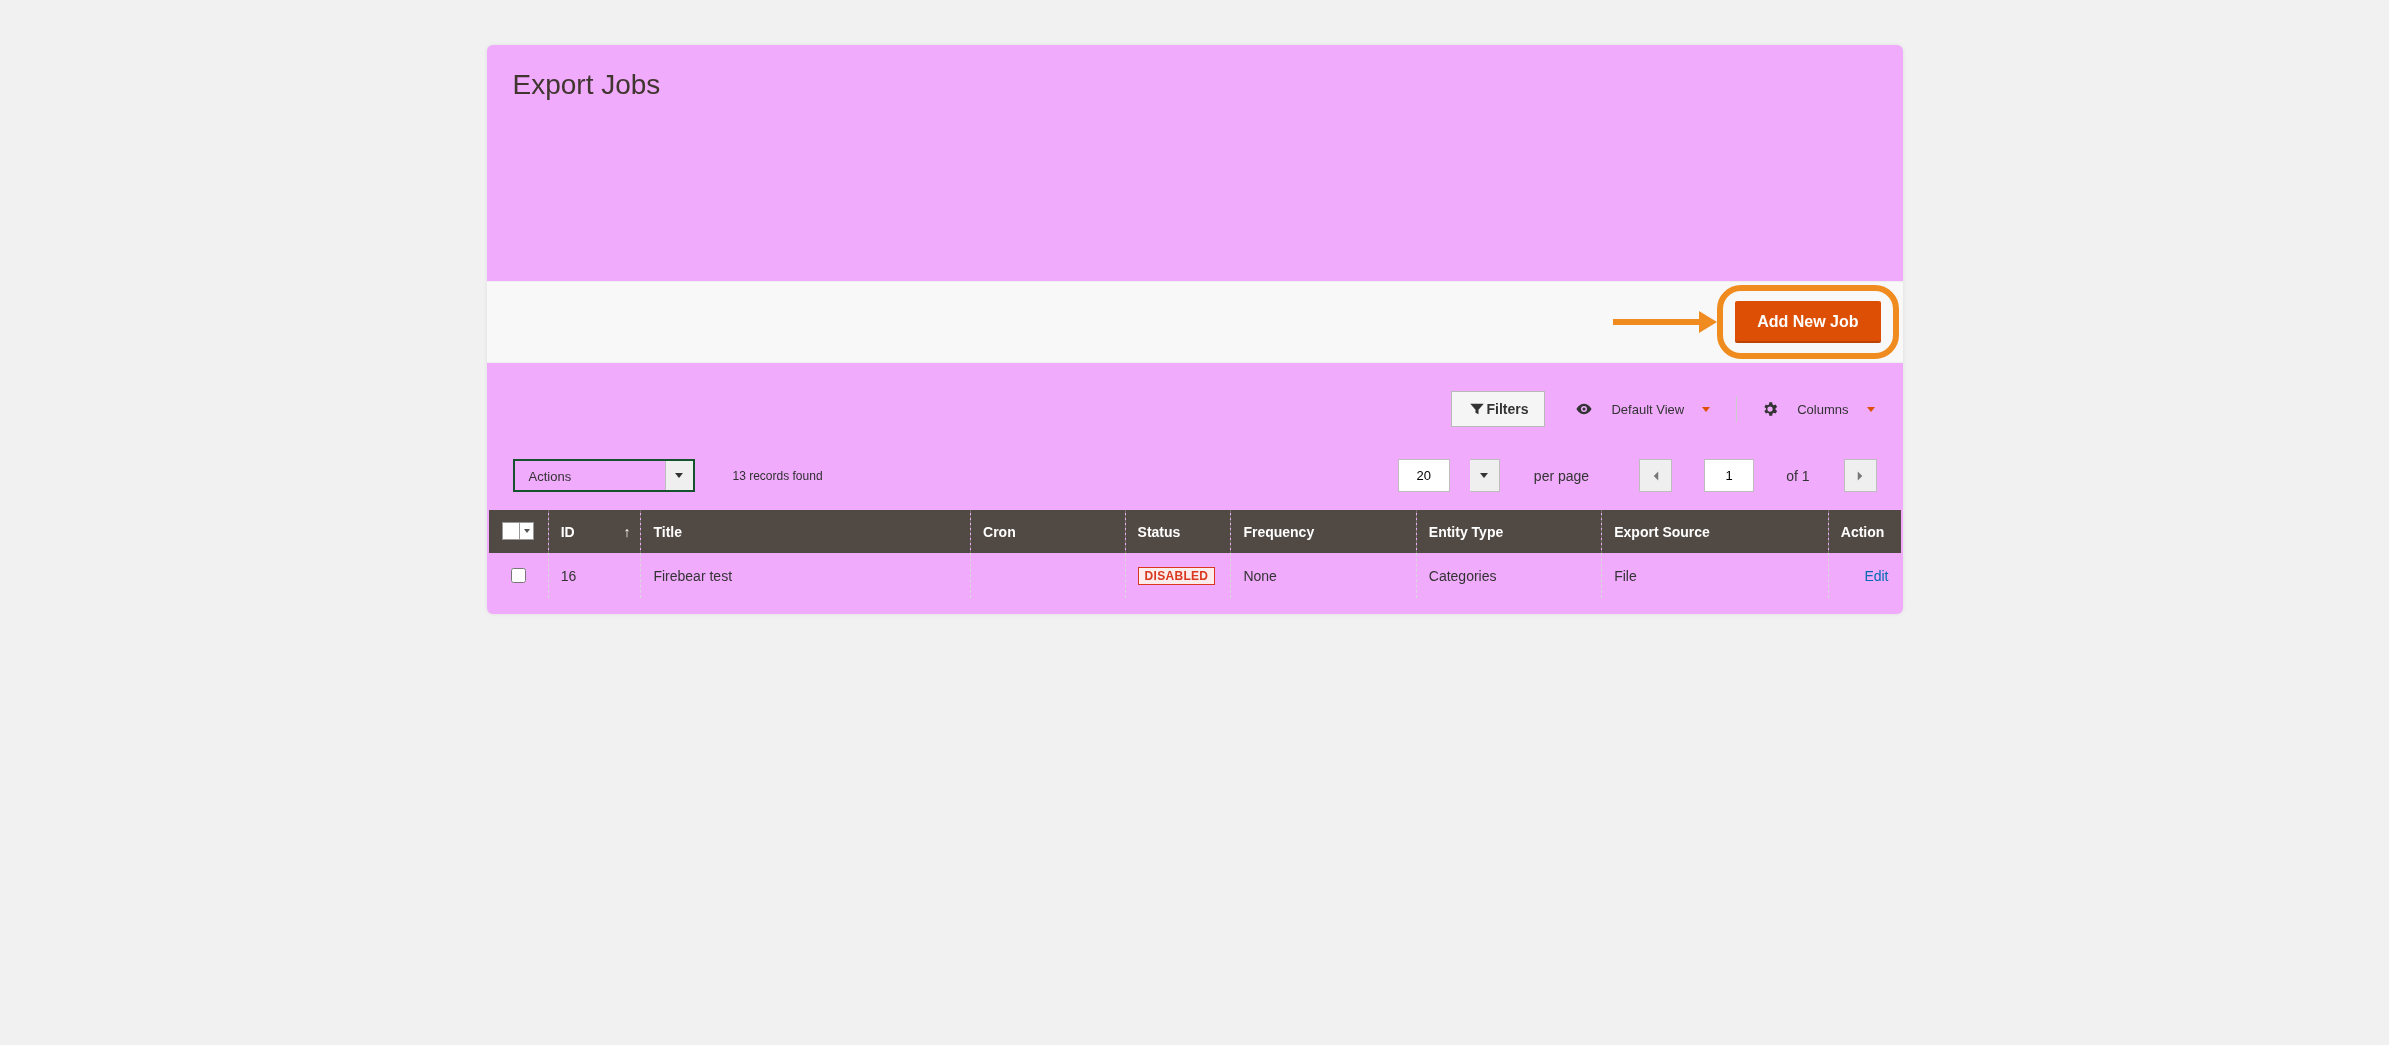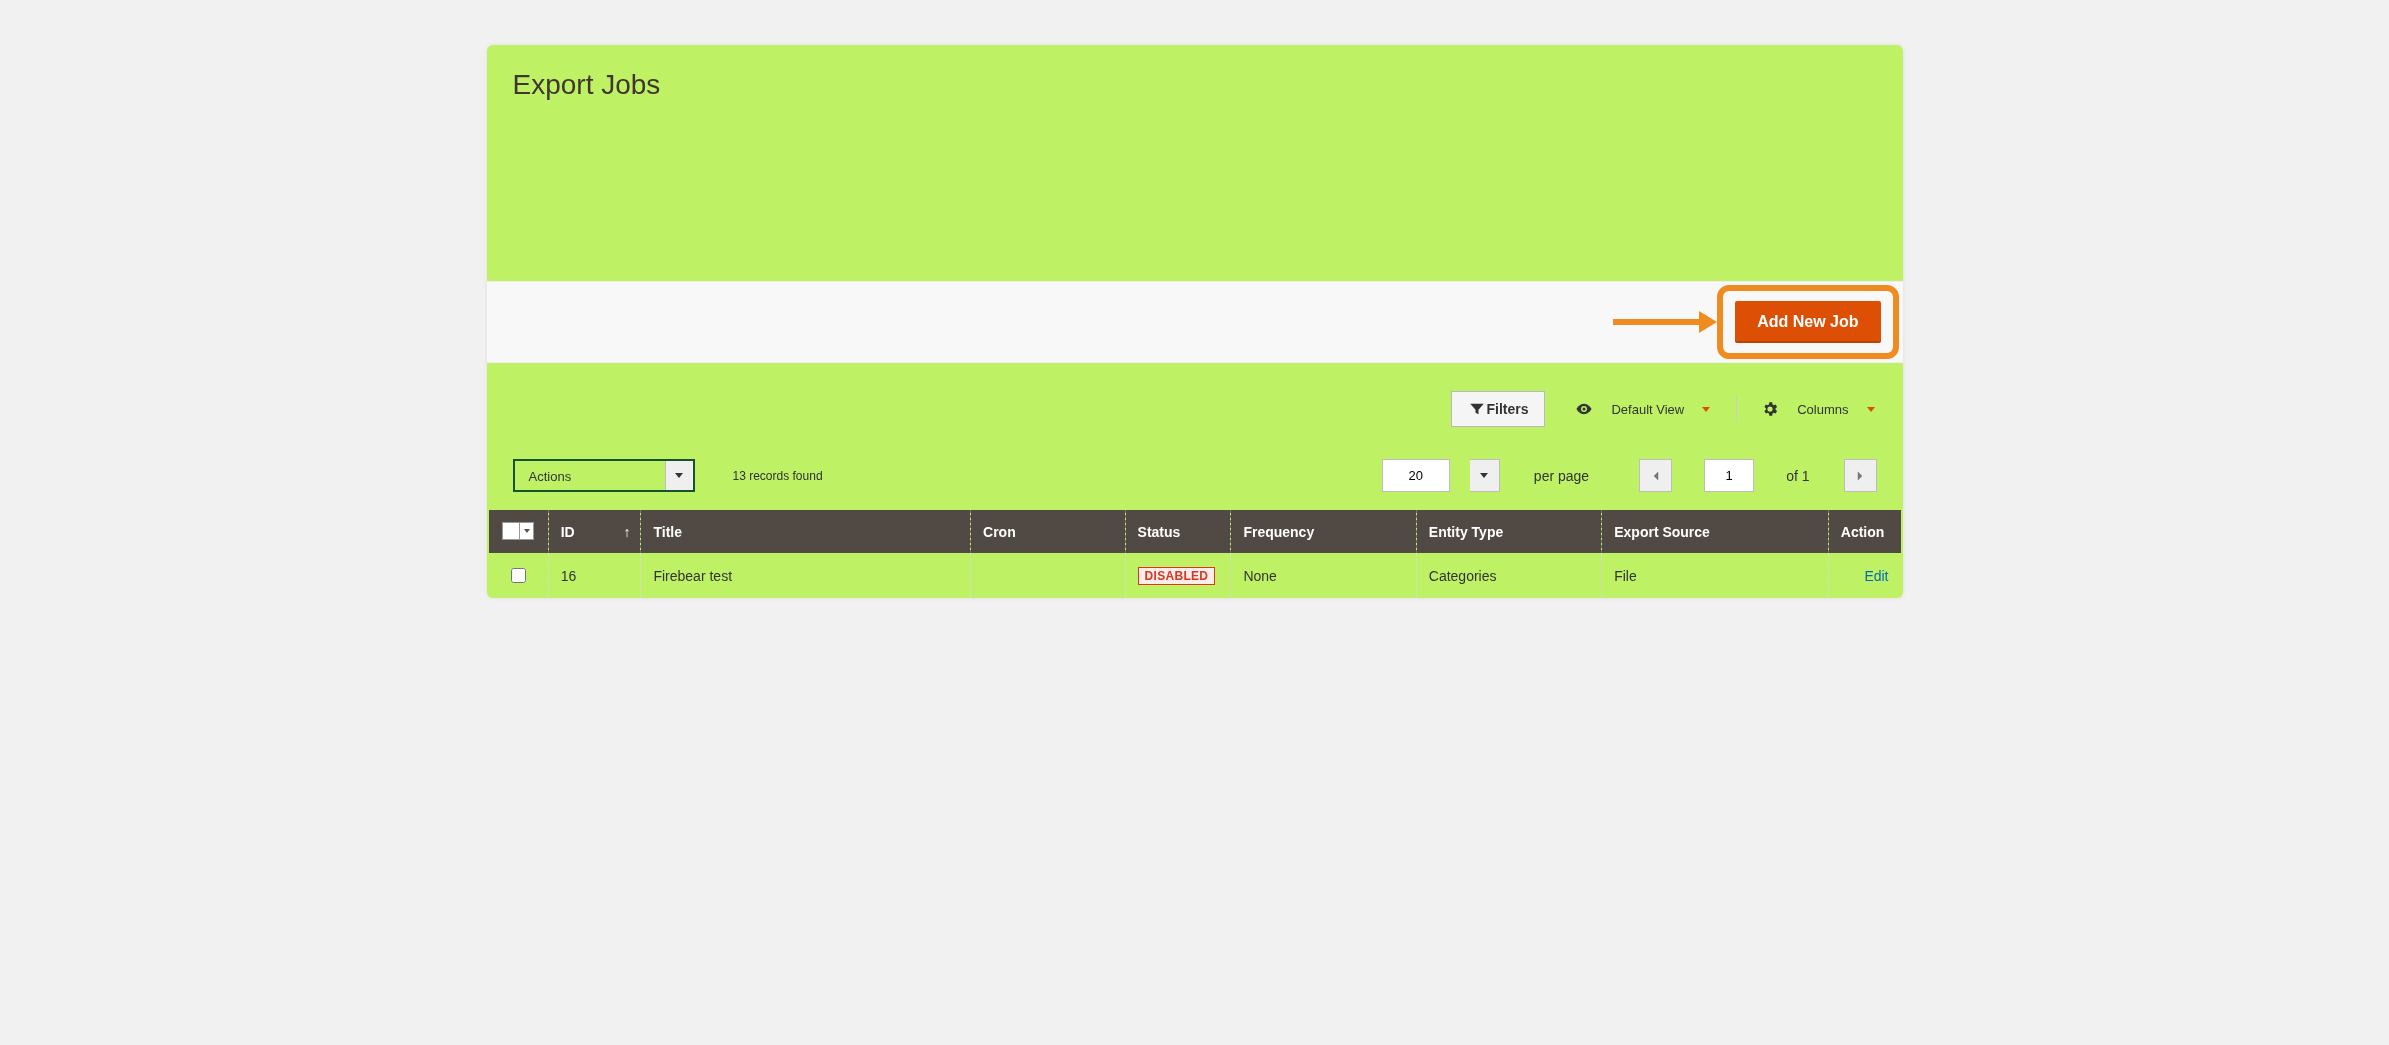"Export Jobs" .wrap { background: #bef264 -> #f0abfc; padding-bottom: 0 -> 16px }
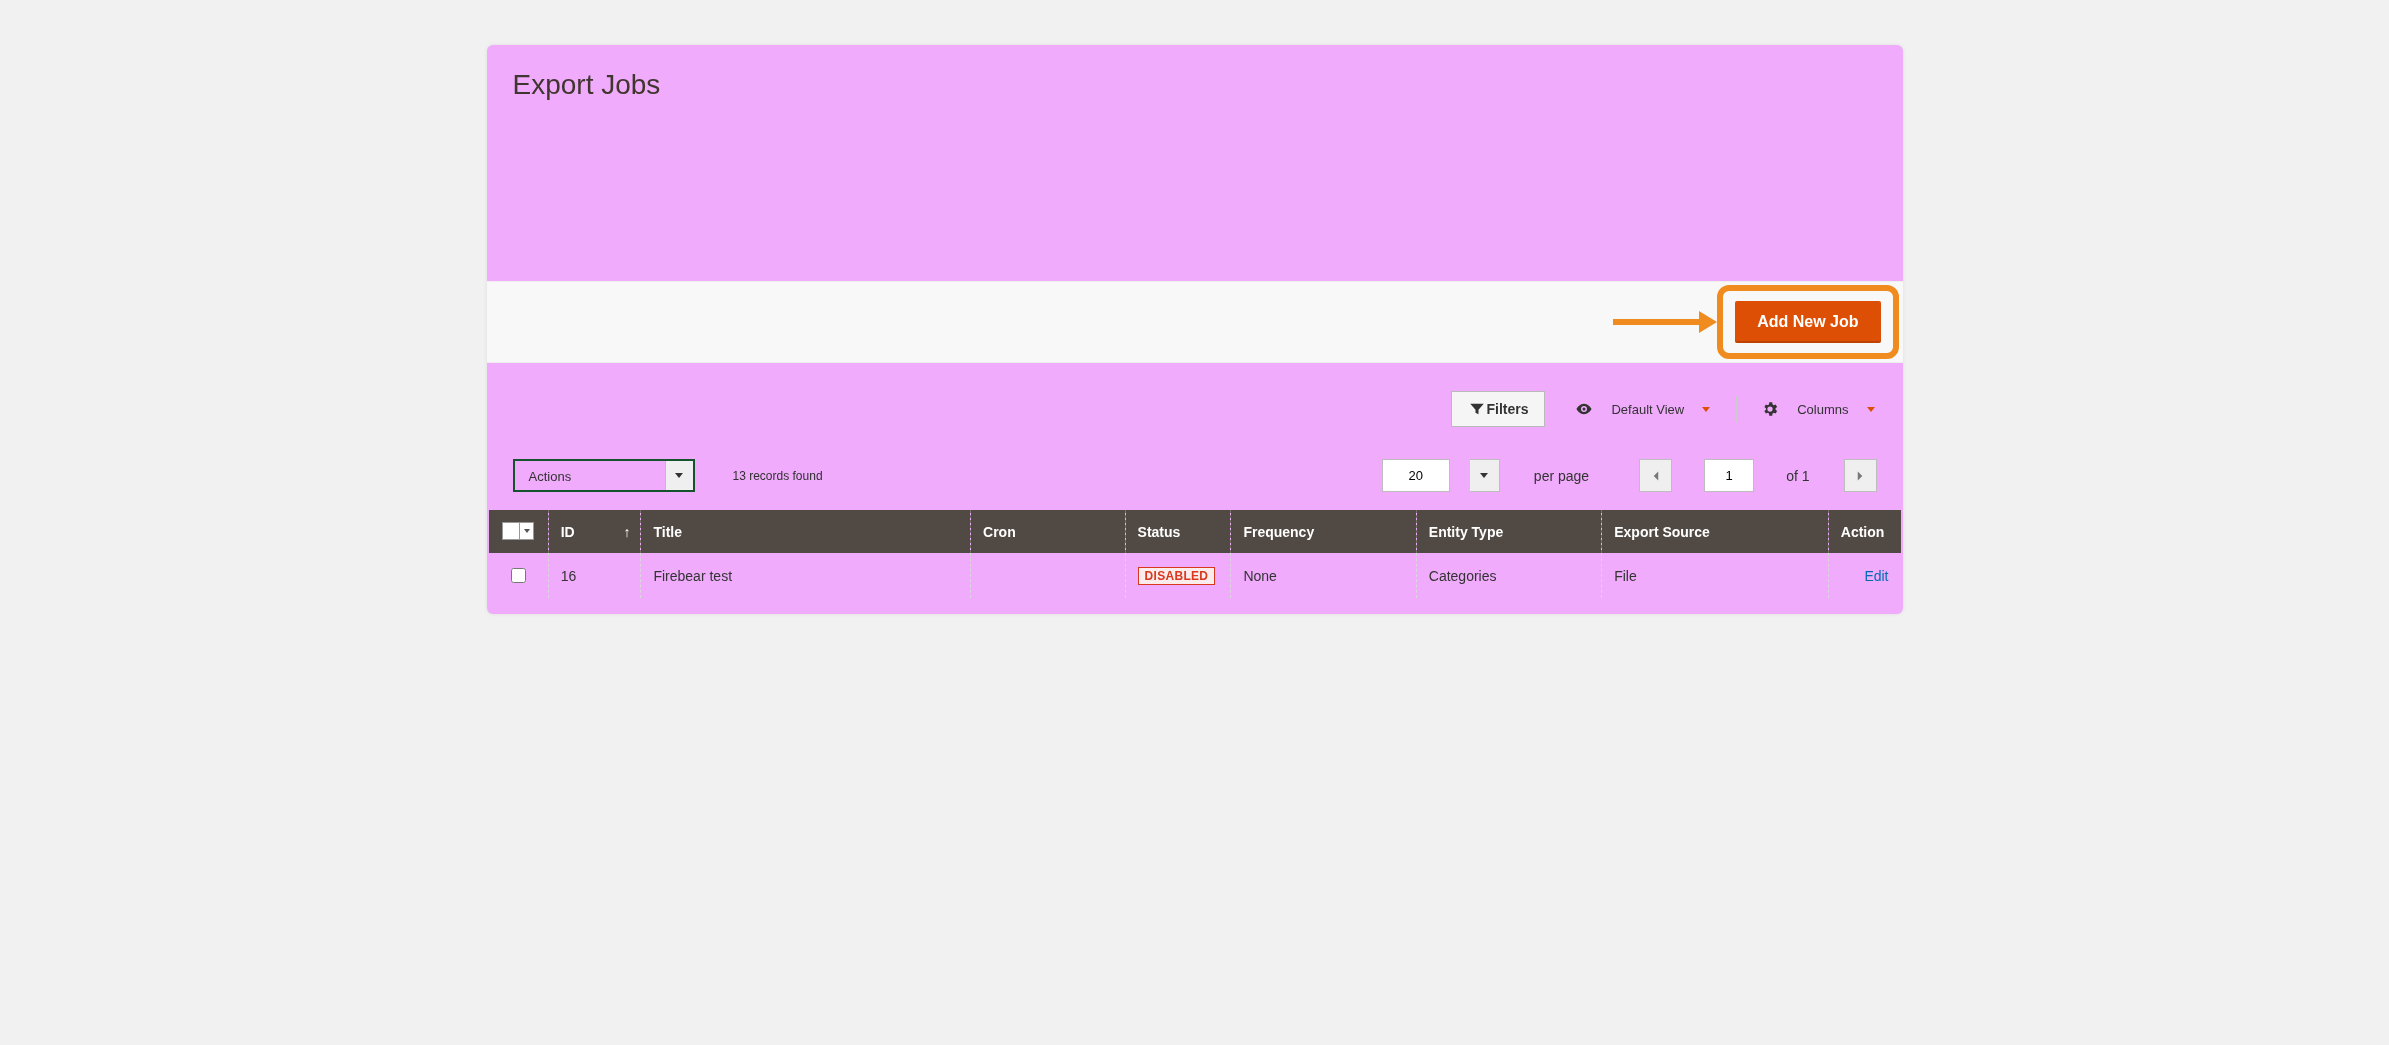"Add New Job" .highlight-box { border-radius: 12px -> 24px }
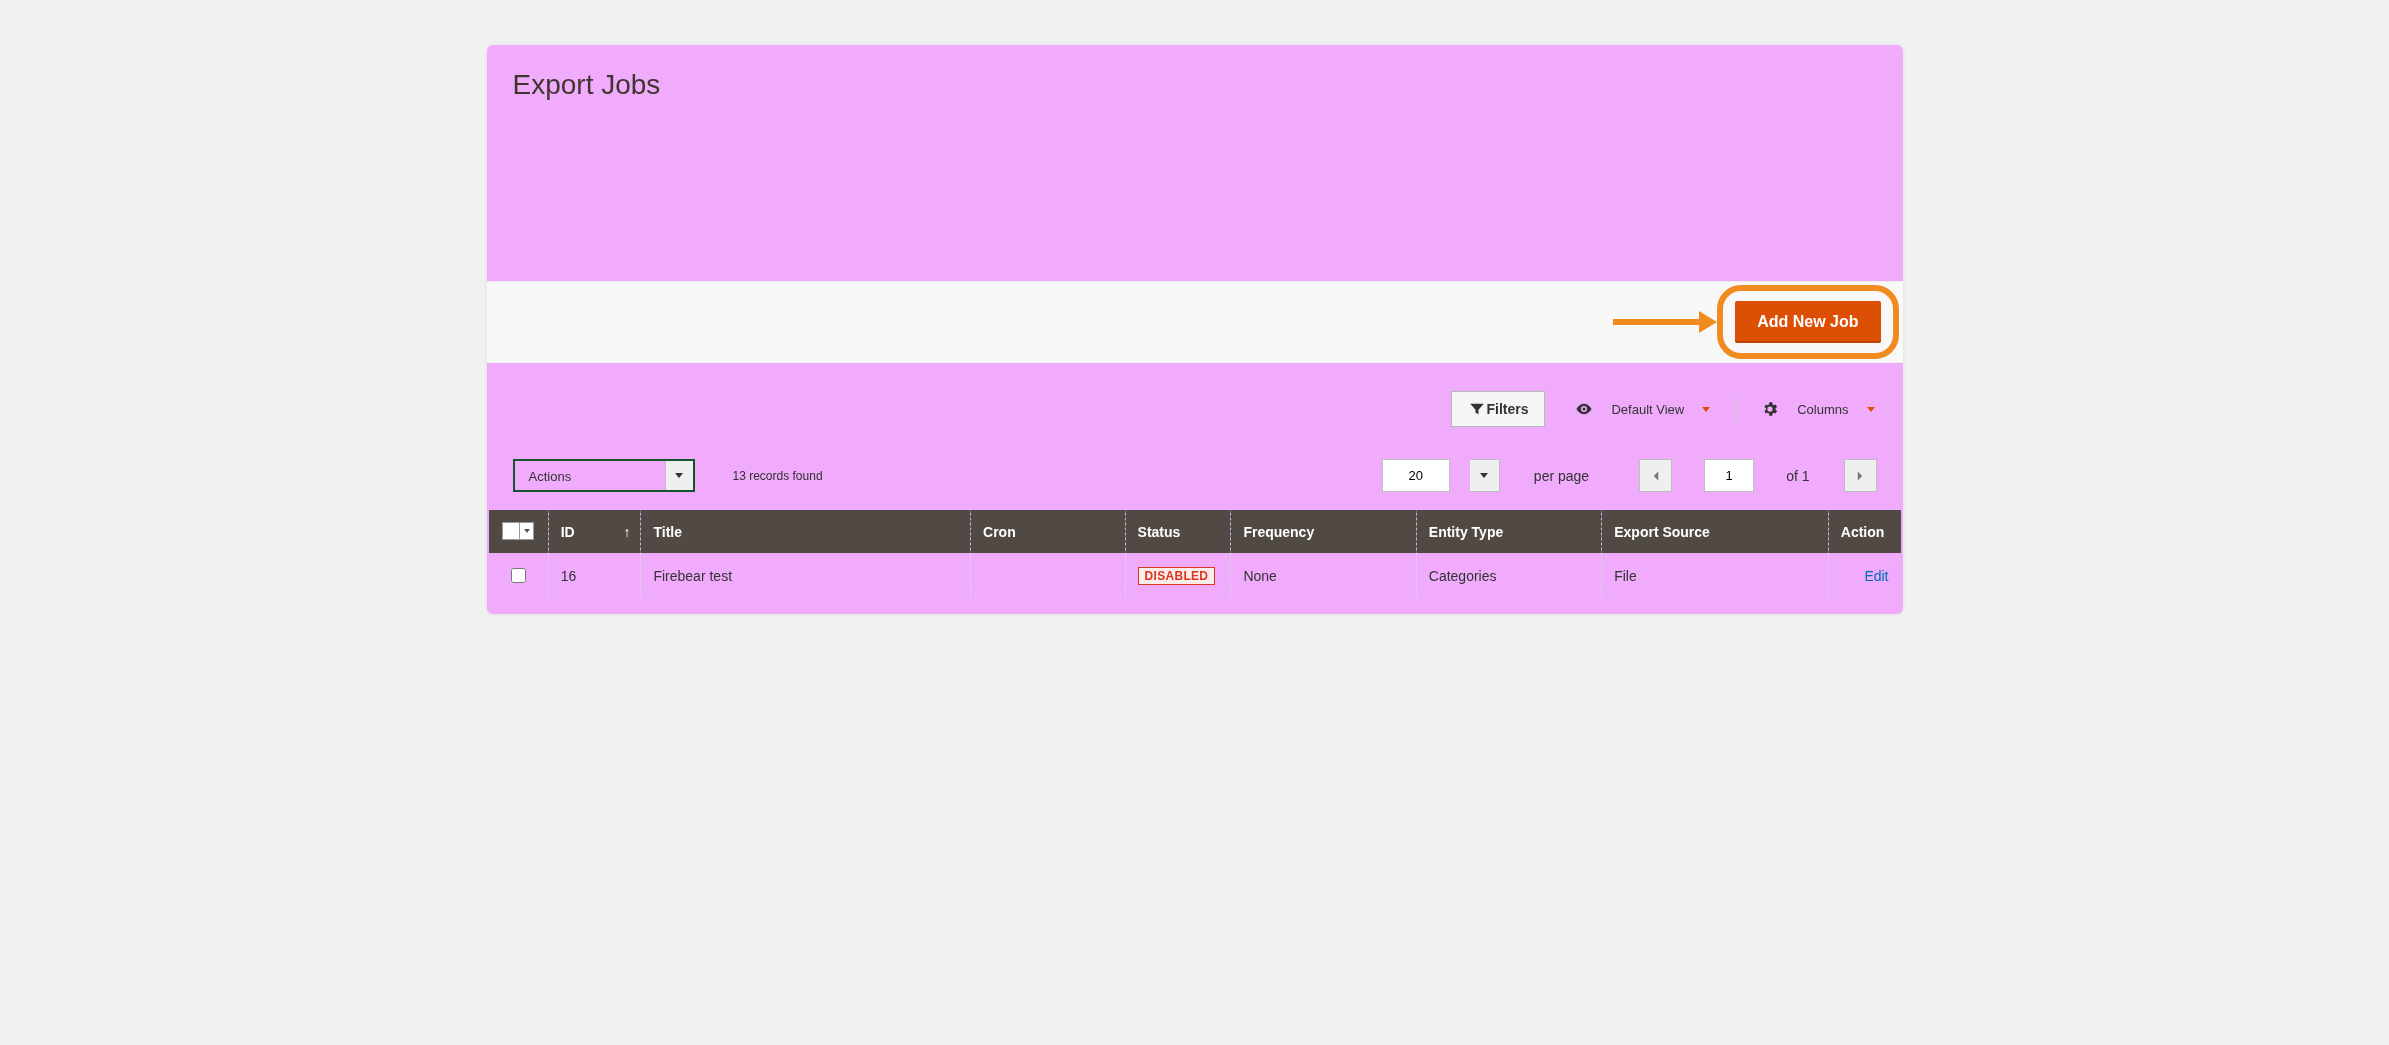"20" .page-size-input { width: 68px -> 52px }
